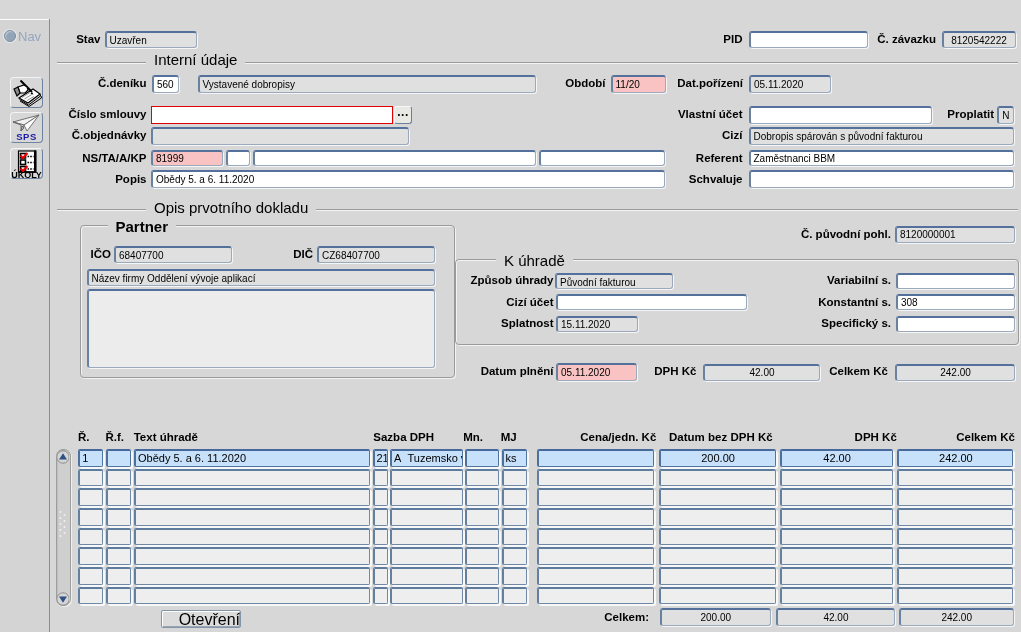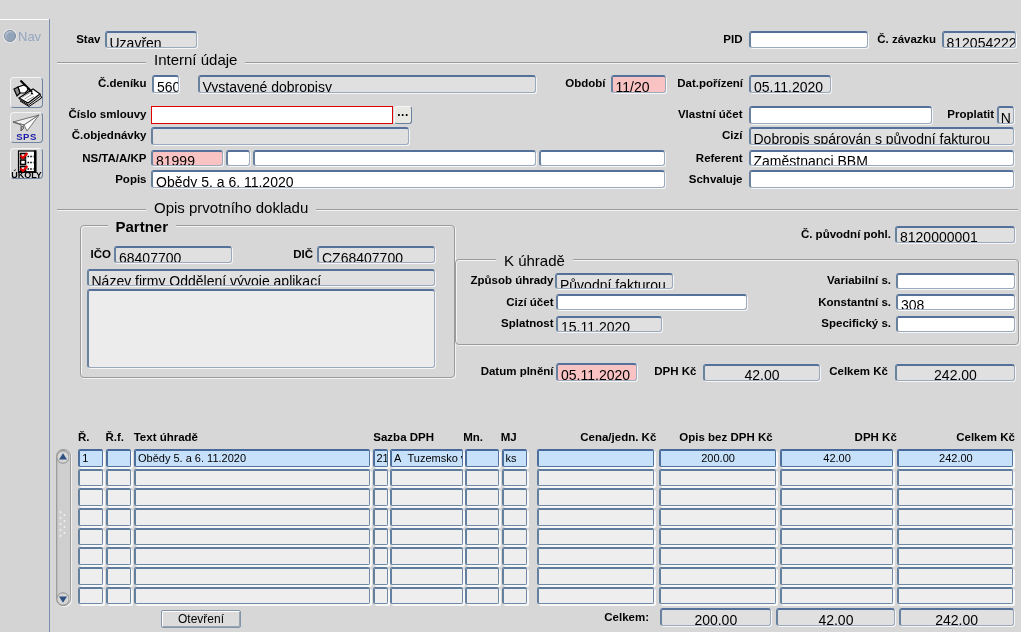"Uzavřen" .fl { font-size: 14px -> 10px }
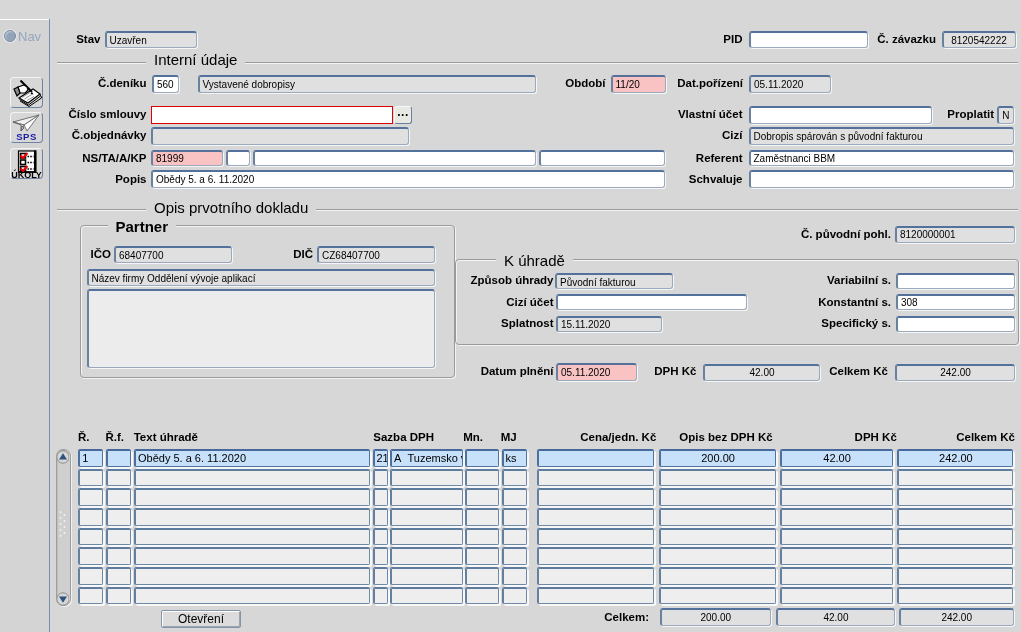"15.11.2020" div.fl { width: 106px -> 82px }
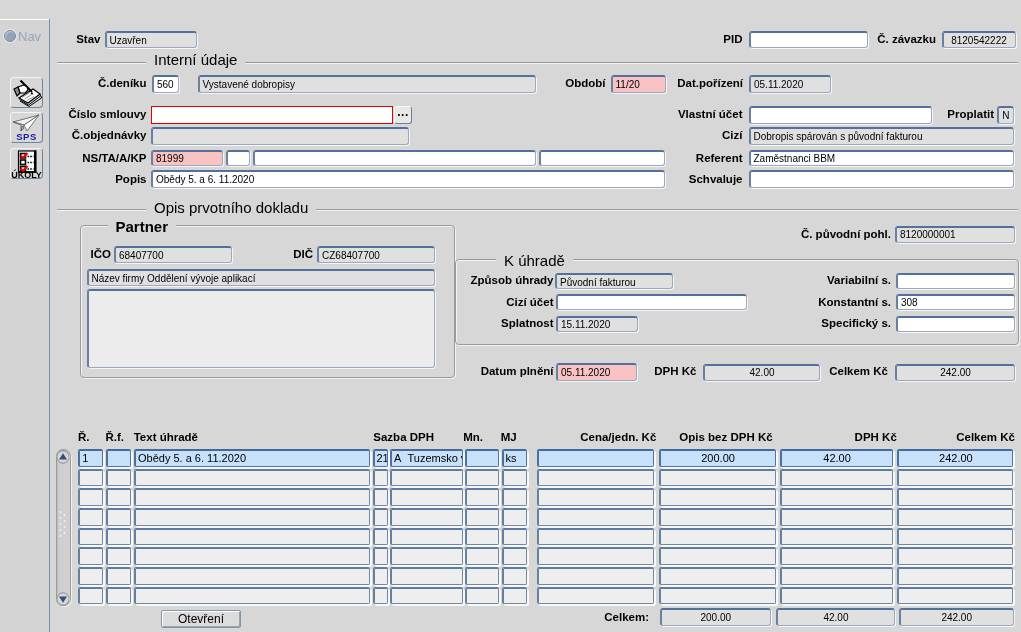"Opis bez DPH Kč" div.lb { text: Opis -> Datum }
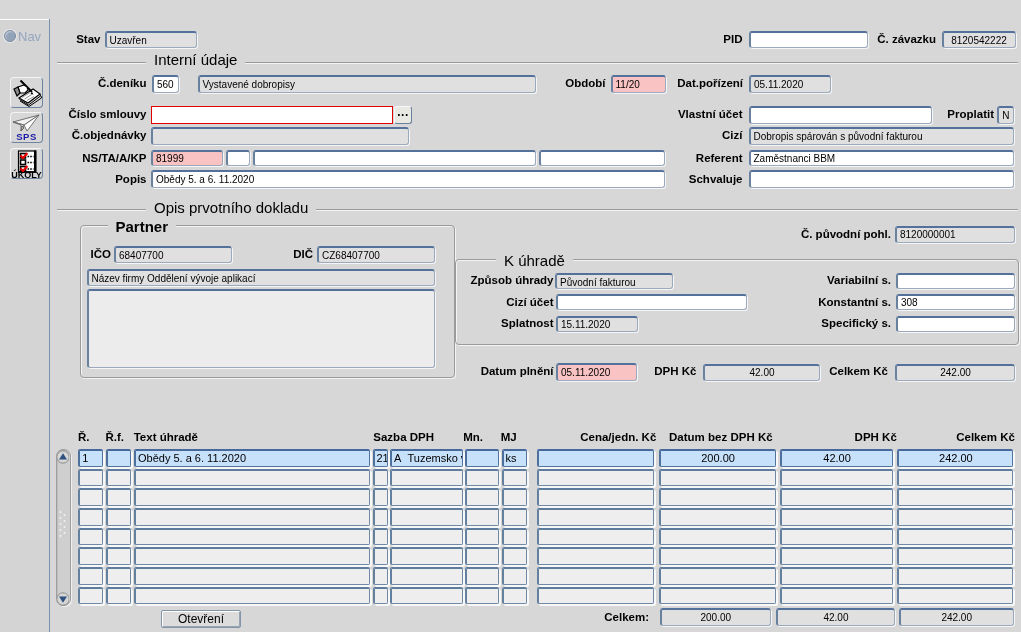"Otevření" div { font-size: 12px -> 16px; text-align: center -> right }
